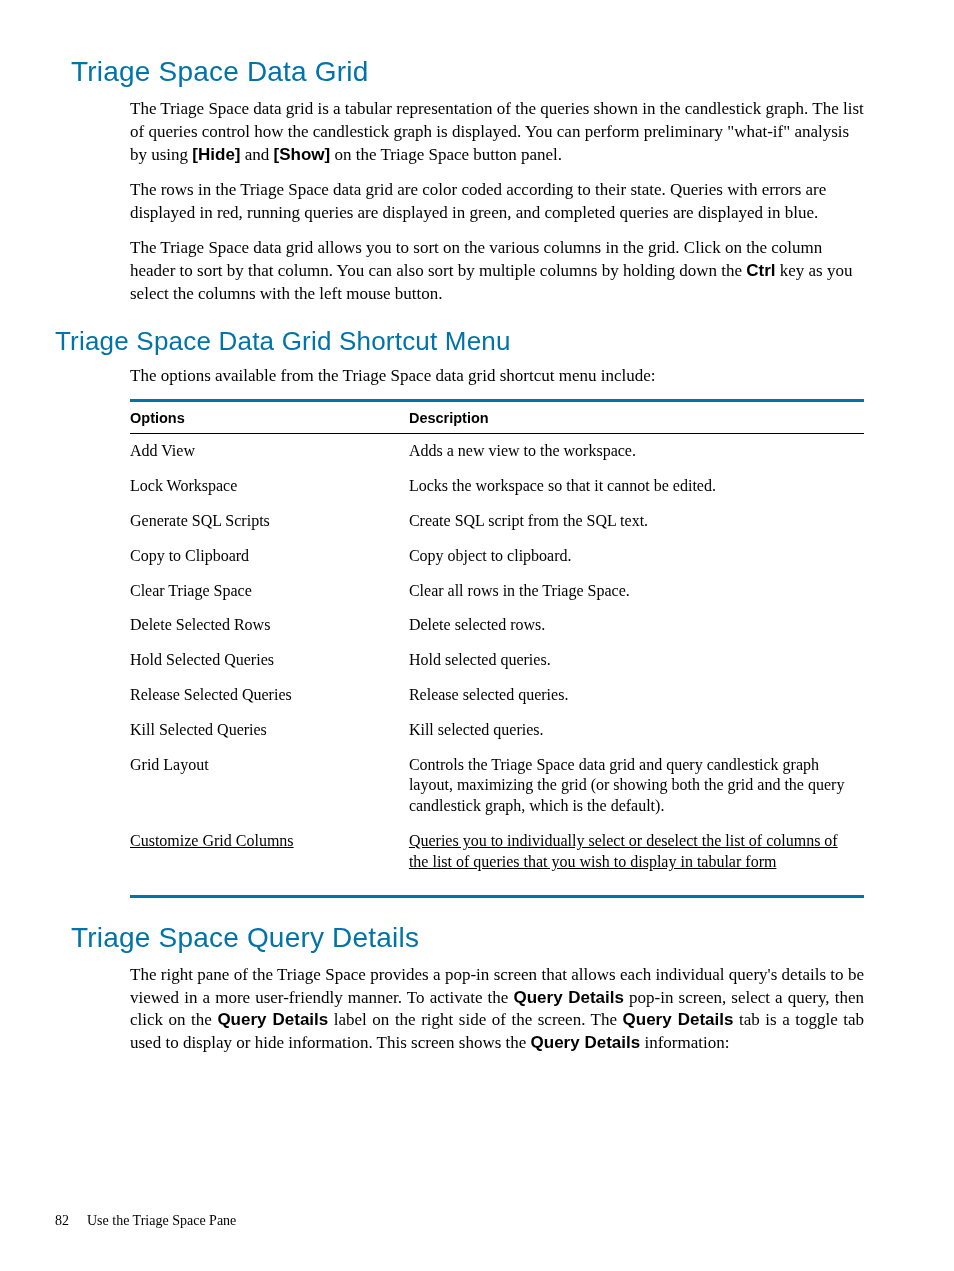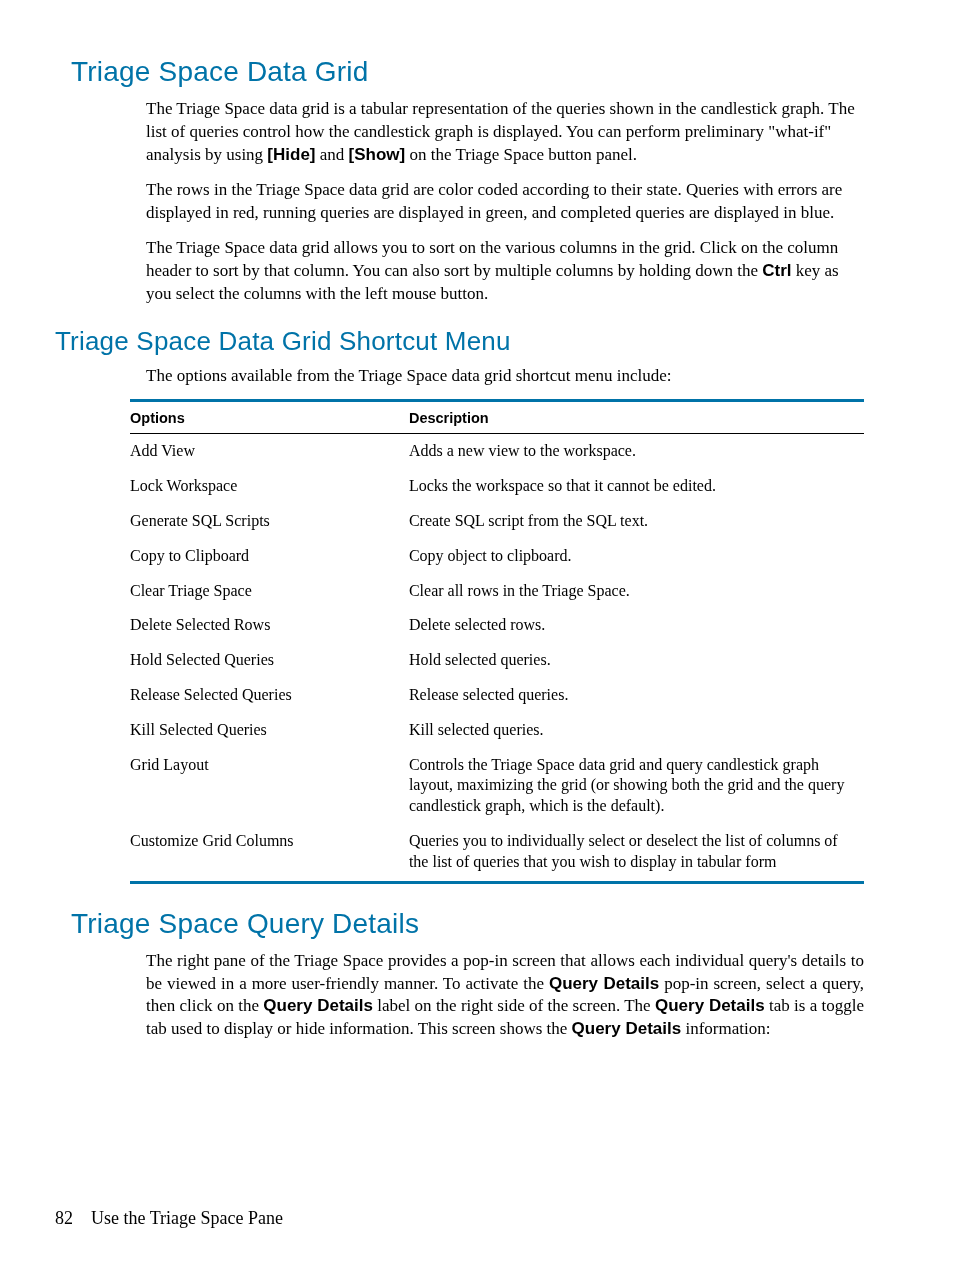"The Triage Space data grid" p.body { margin: 0 0 12px 16px -> 0 0 12px 0 }
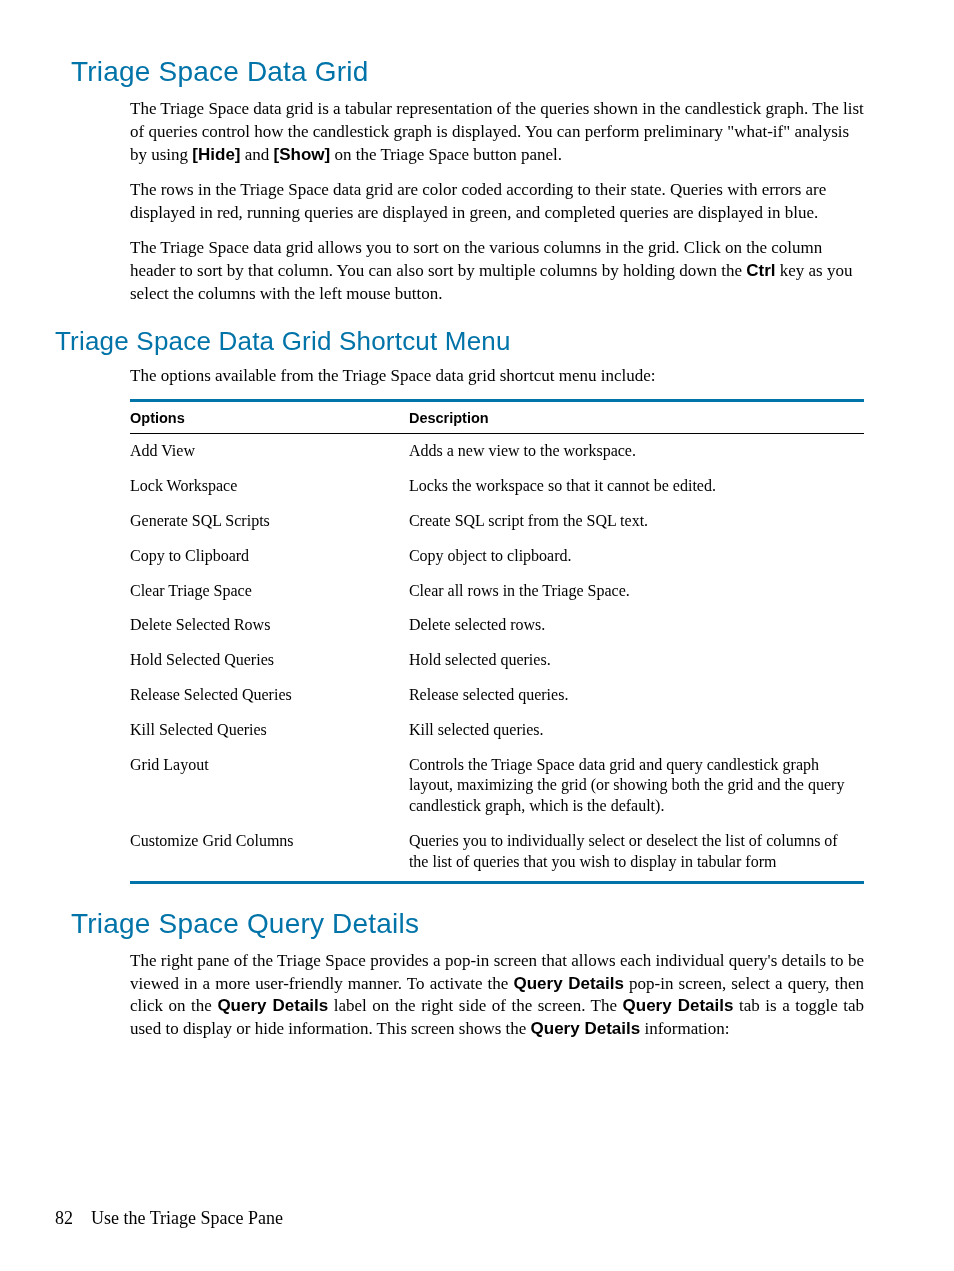"Customize Grid Columns" table.options tbody tr:last-child td { padding-bottom: 8px -> 22px; text-decoration: none -> underline }
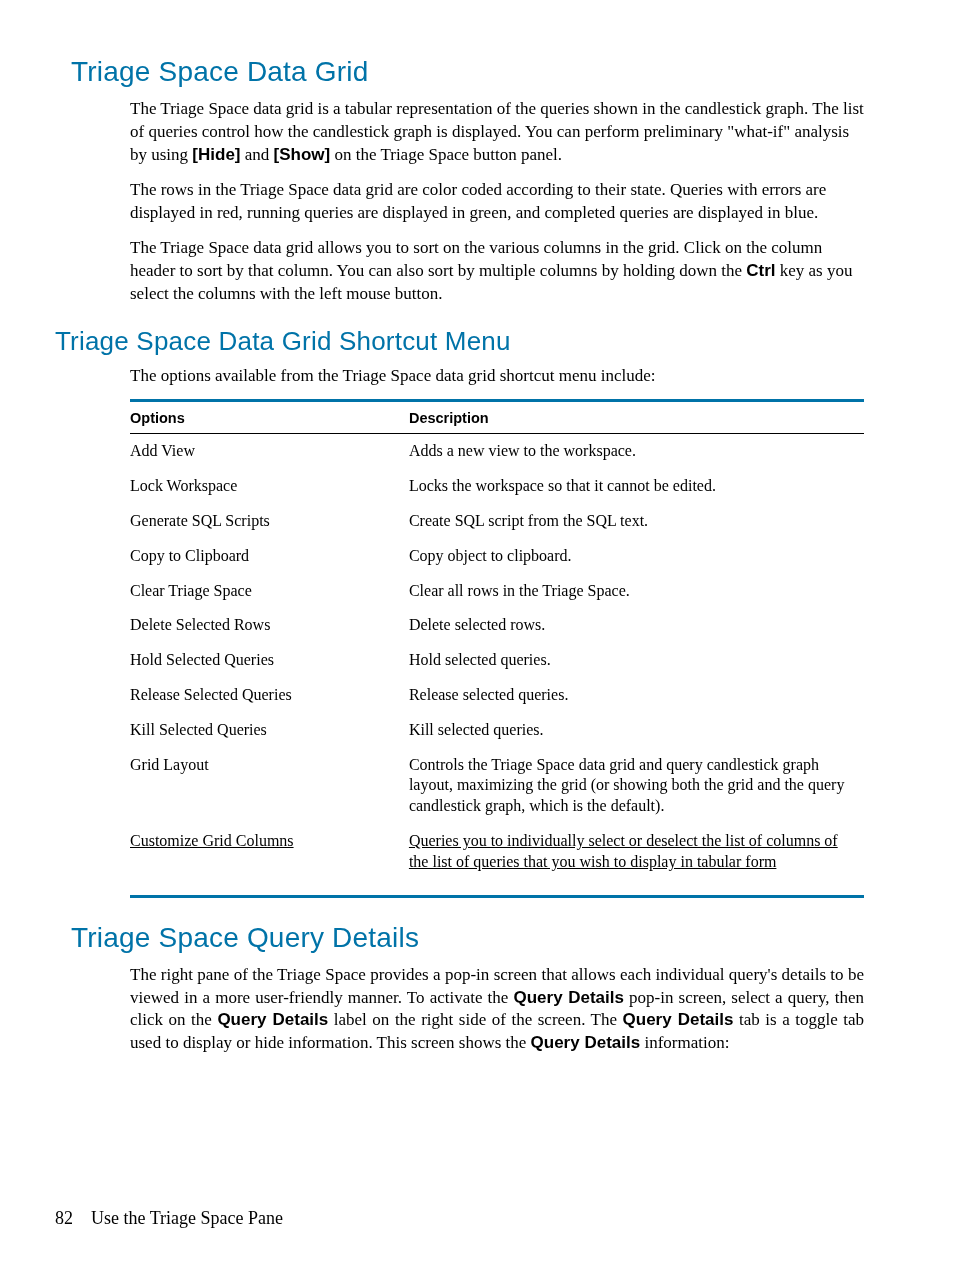"82 Use the Triage Space" .footer { font-size: 18px -> 14px }
